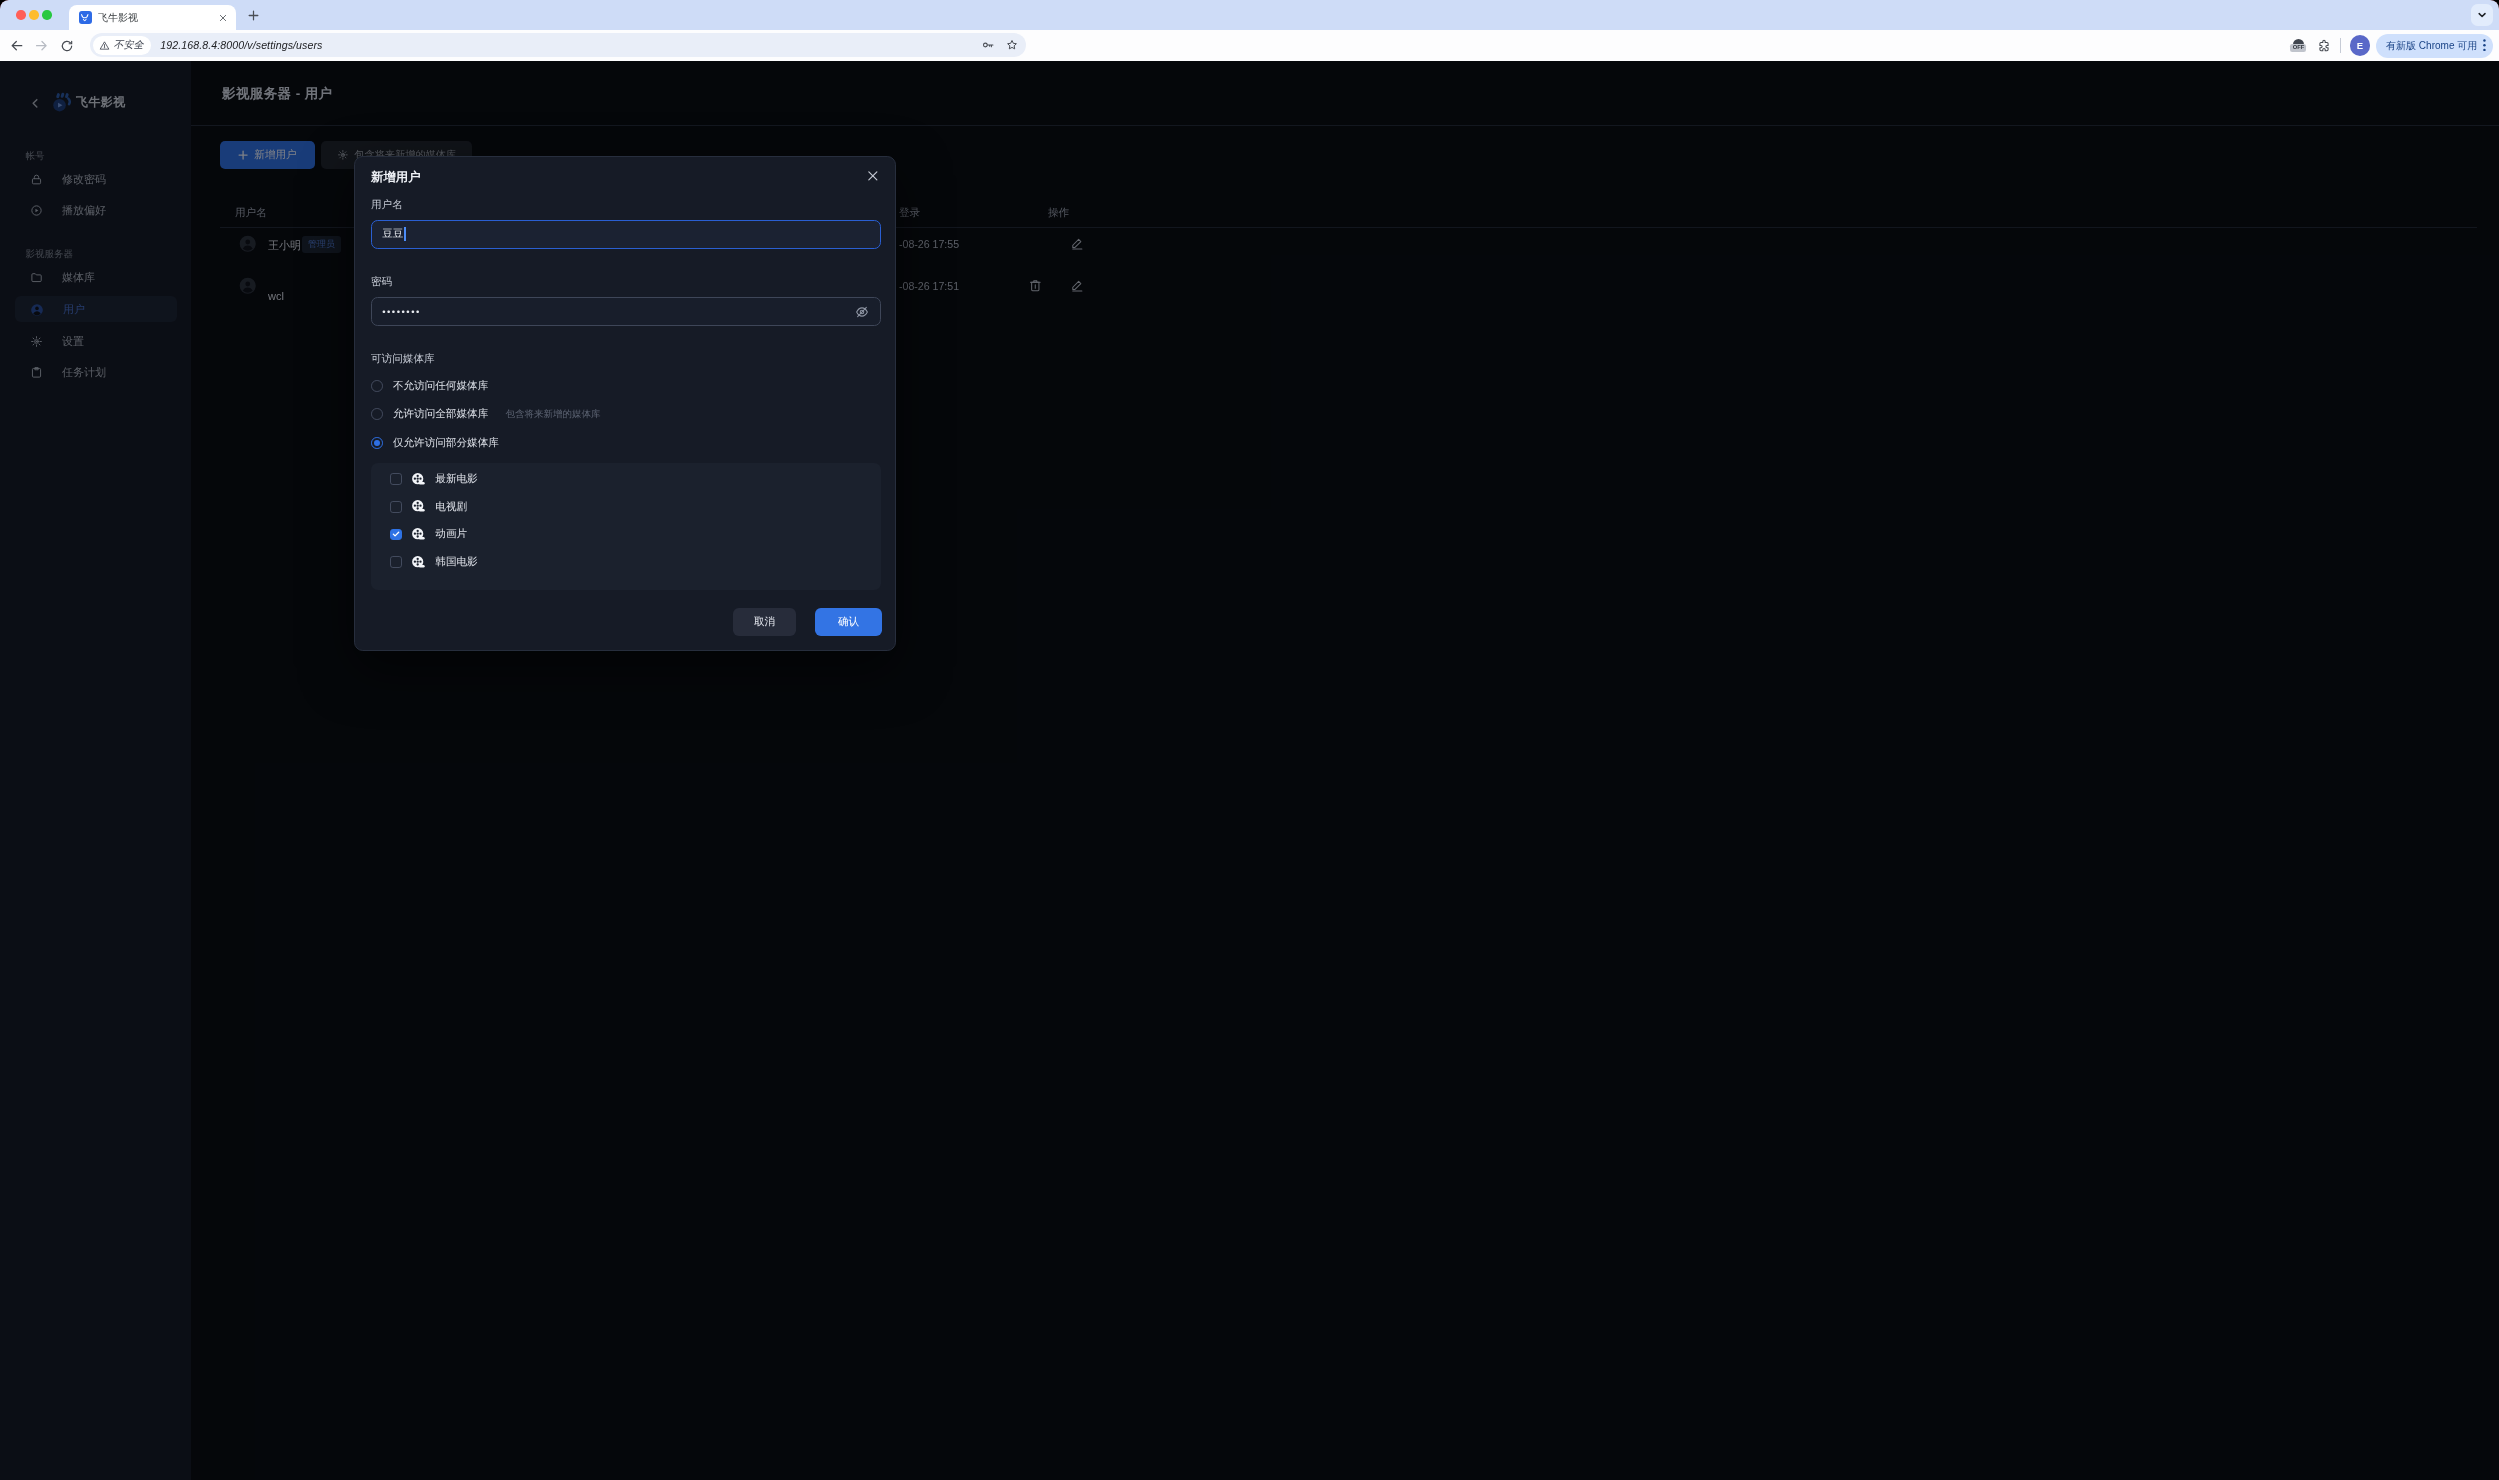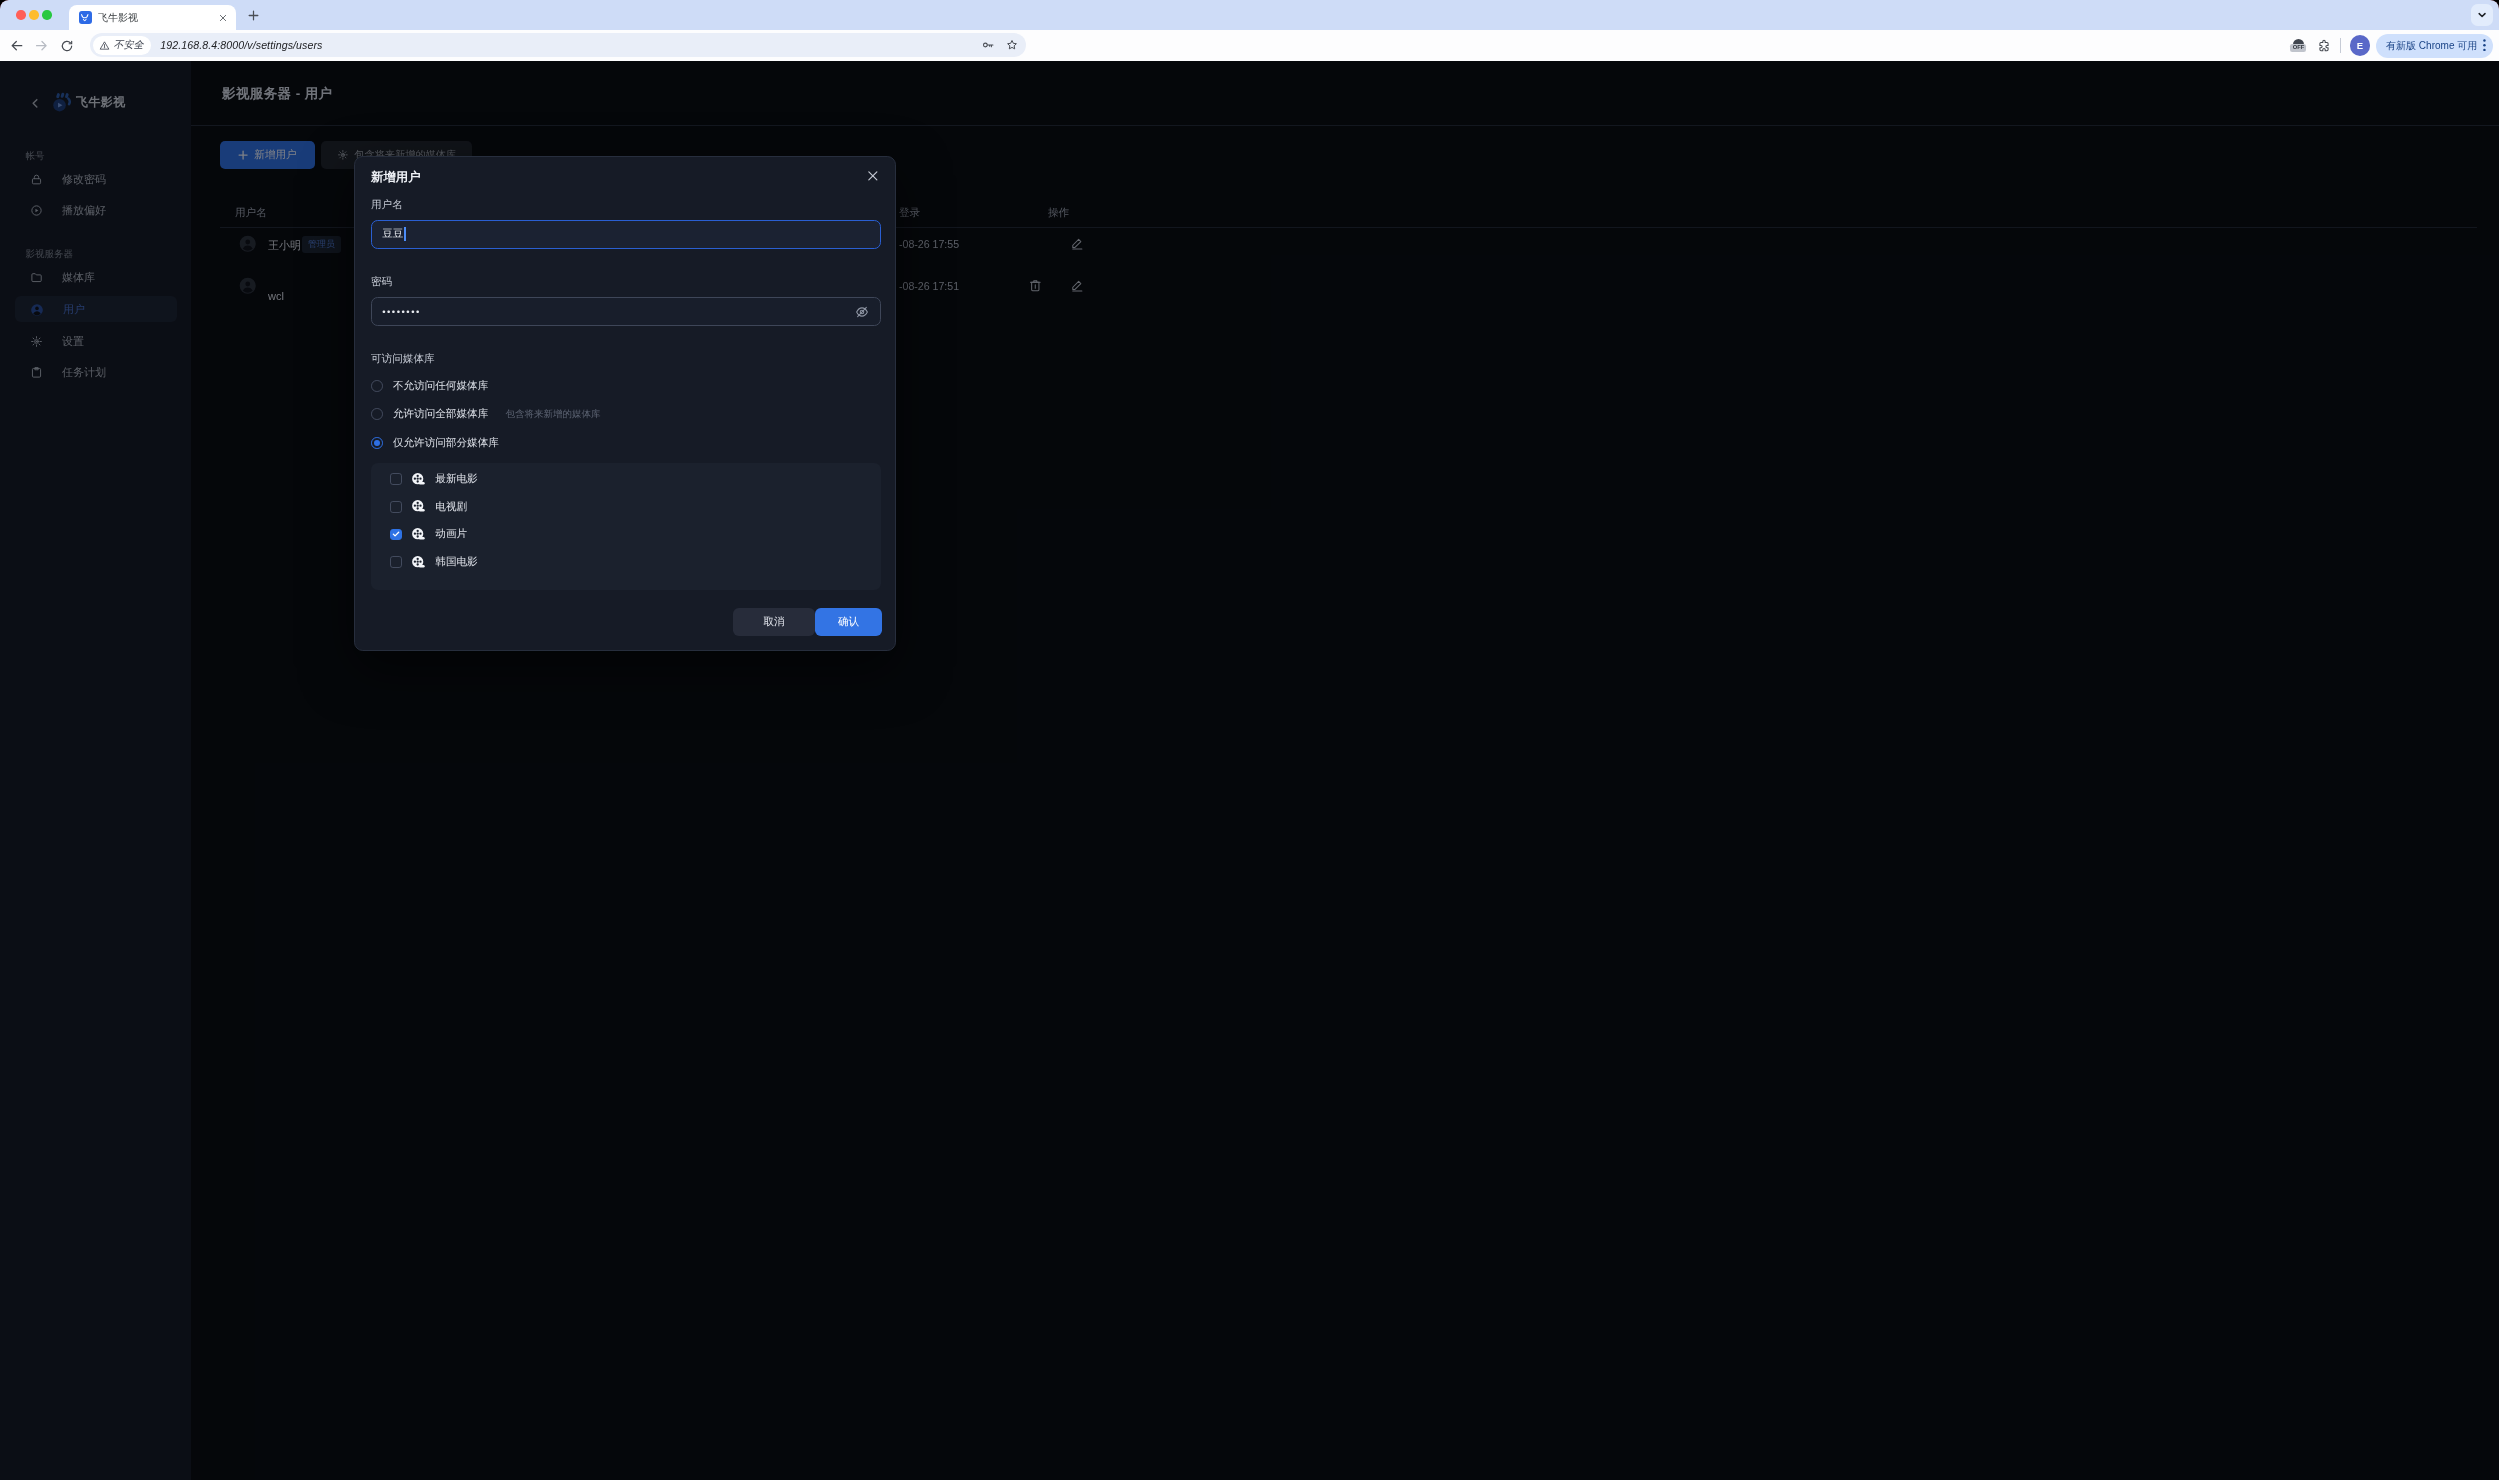"取消" .btn-cancel { width: 82px -> 63px }
